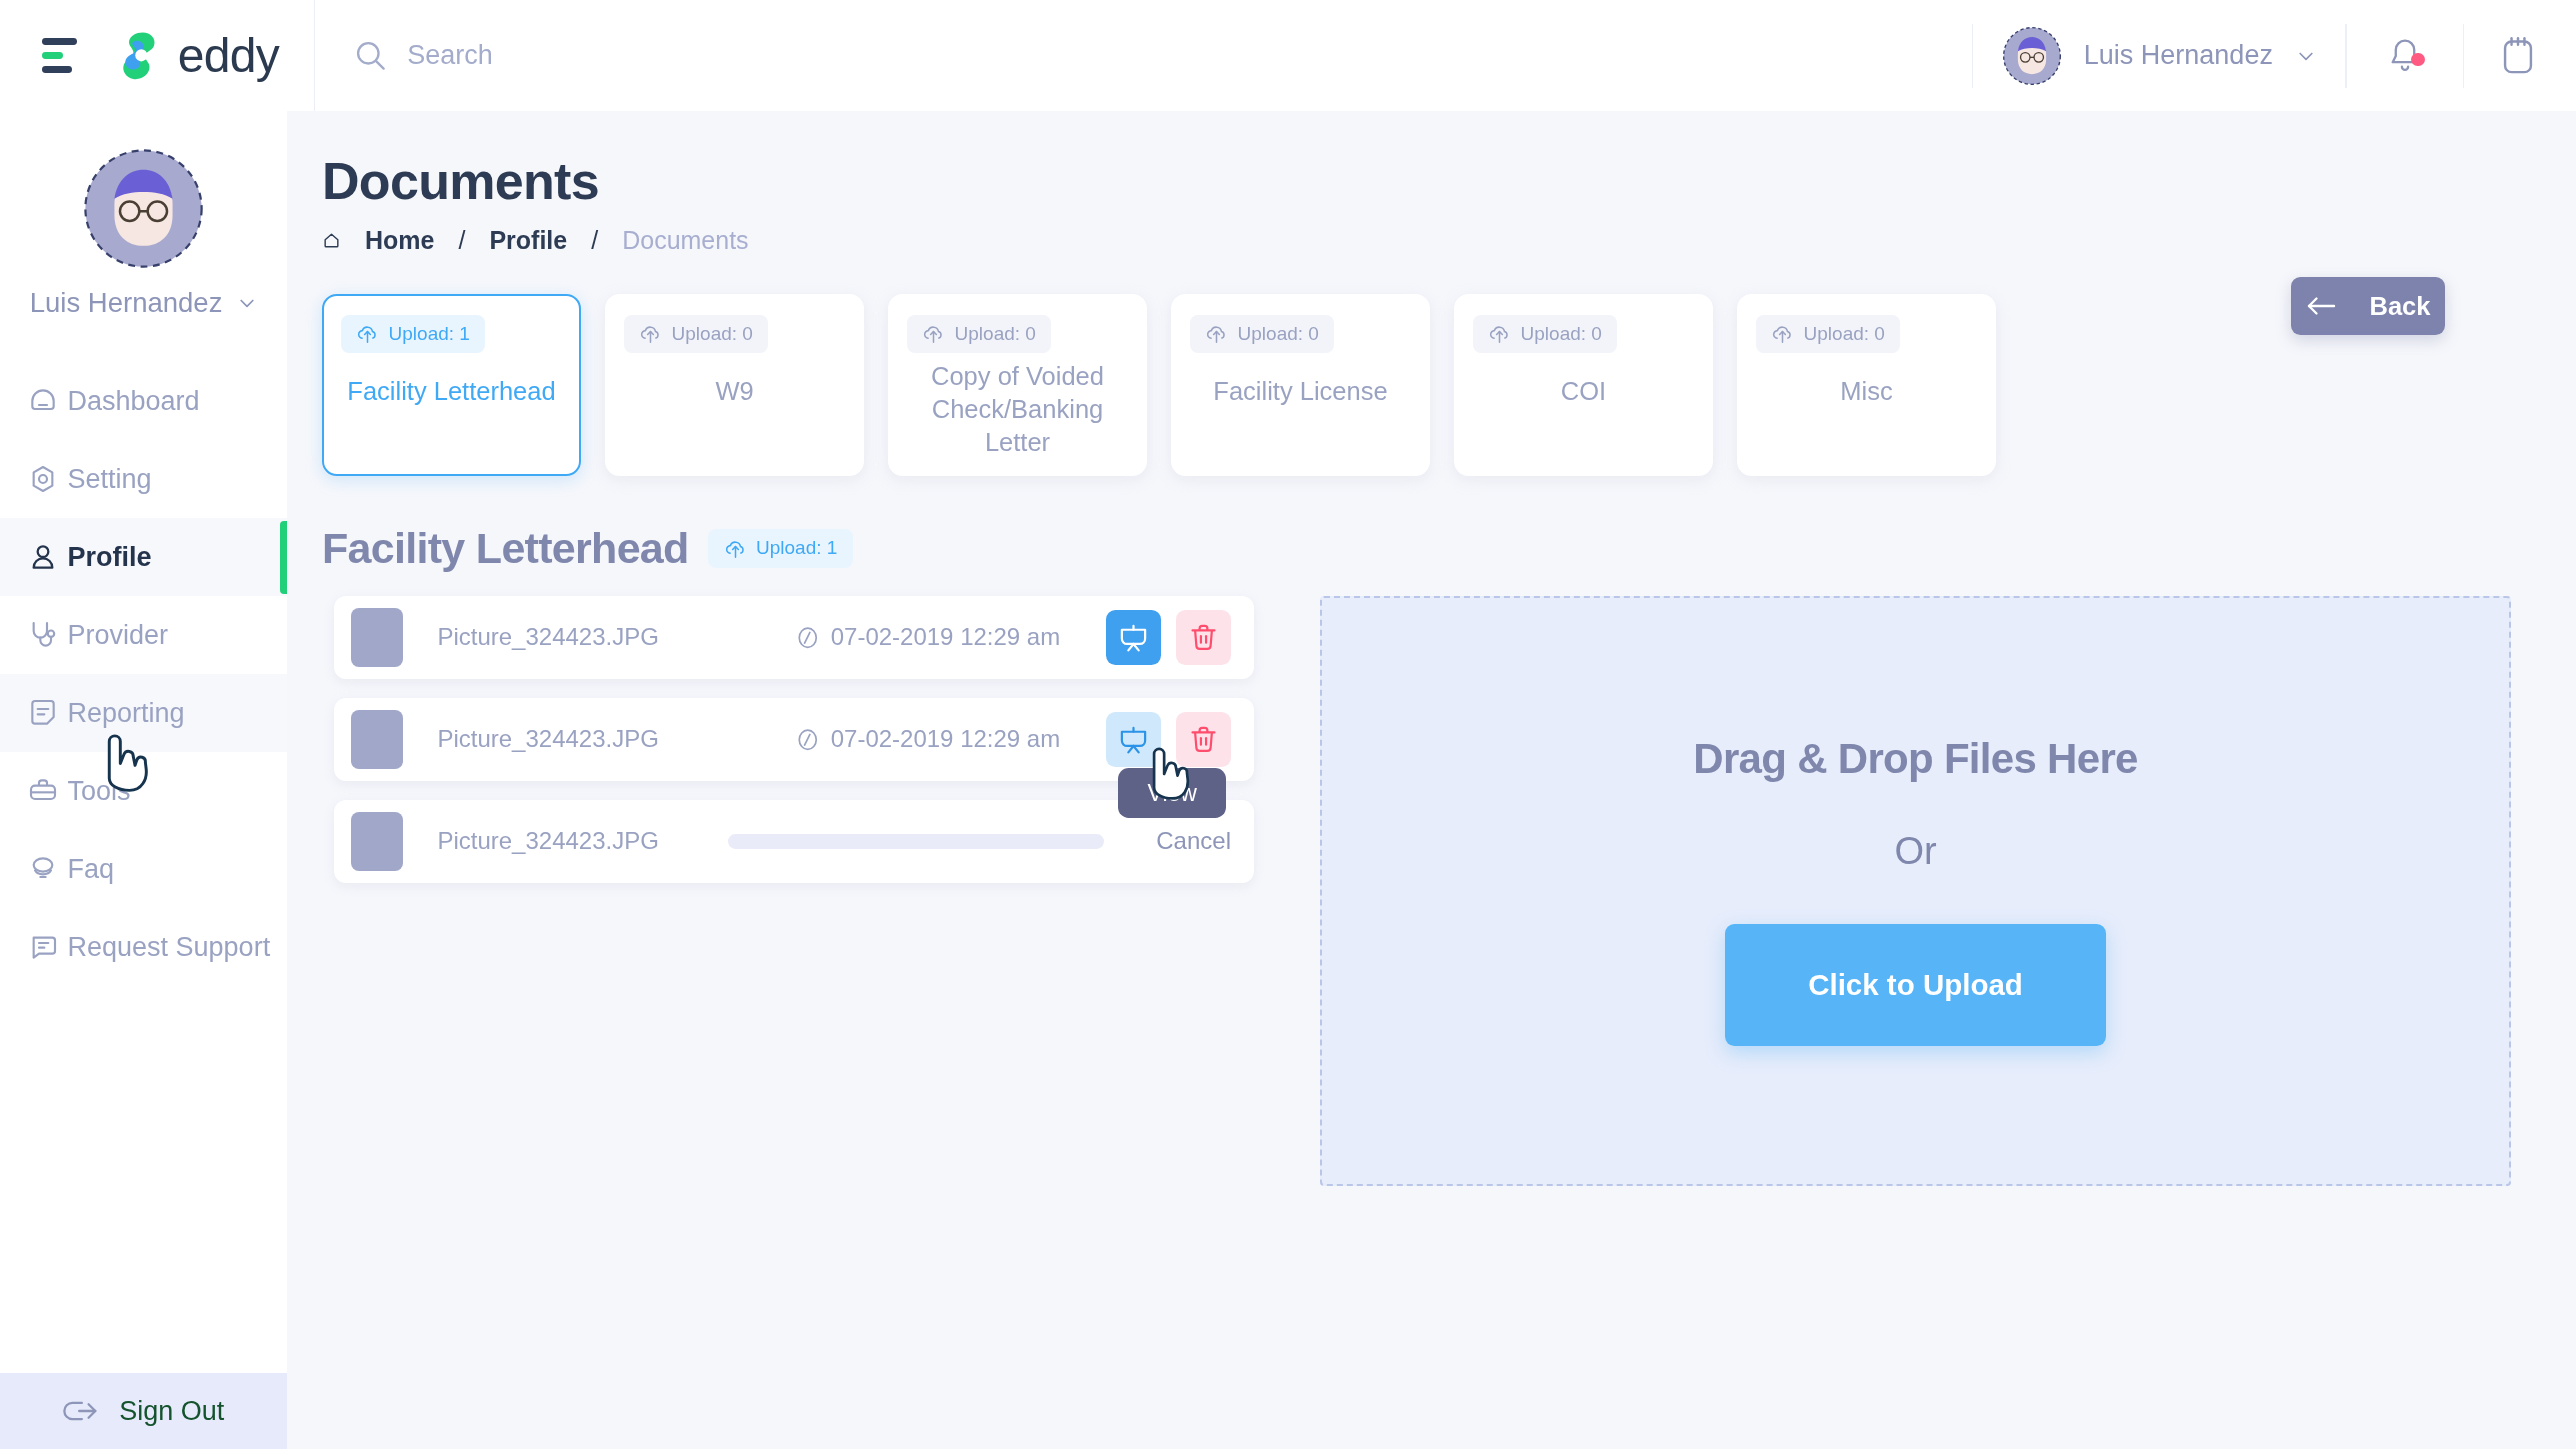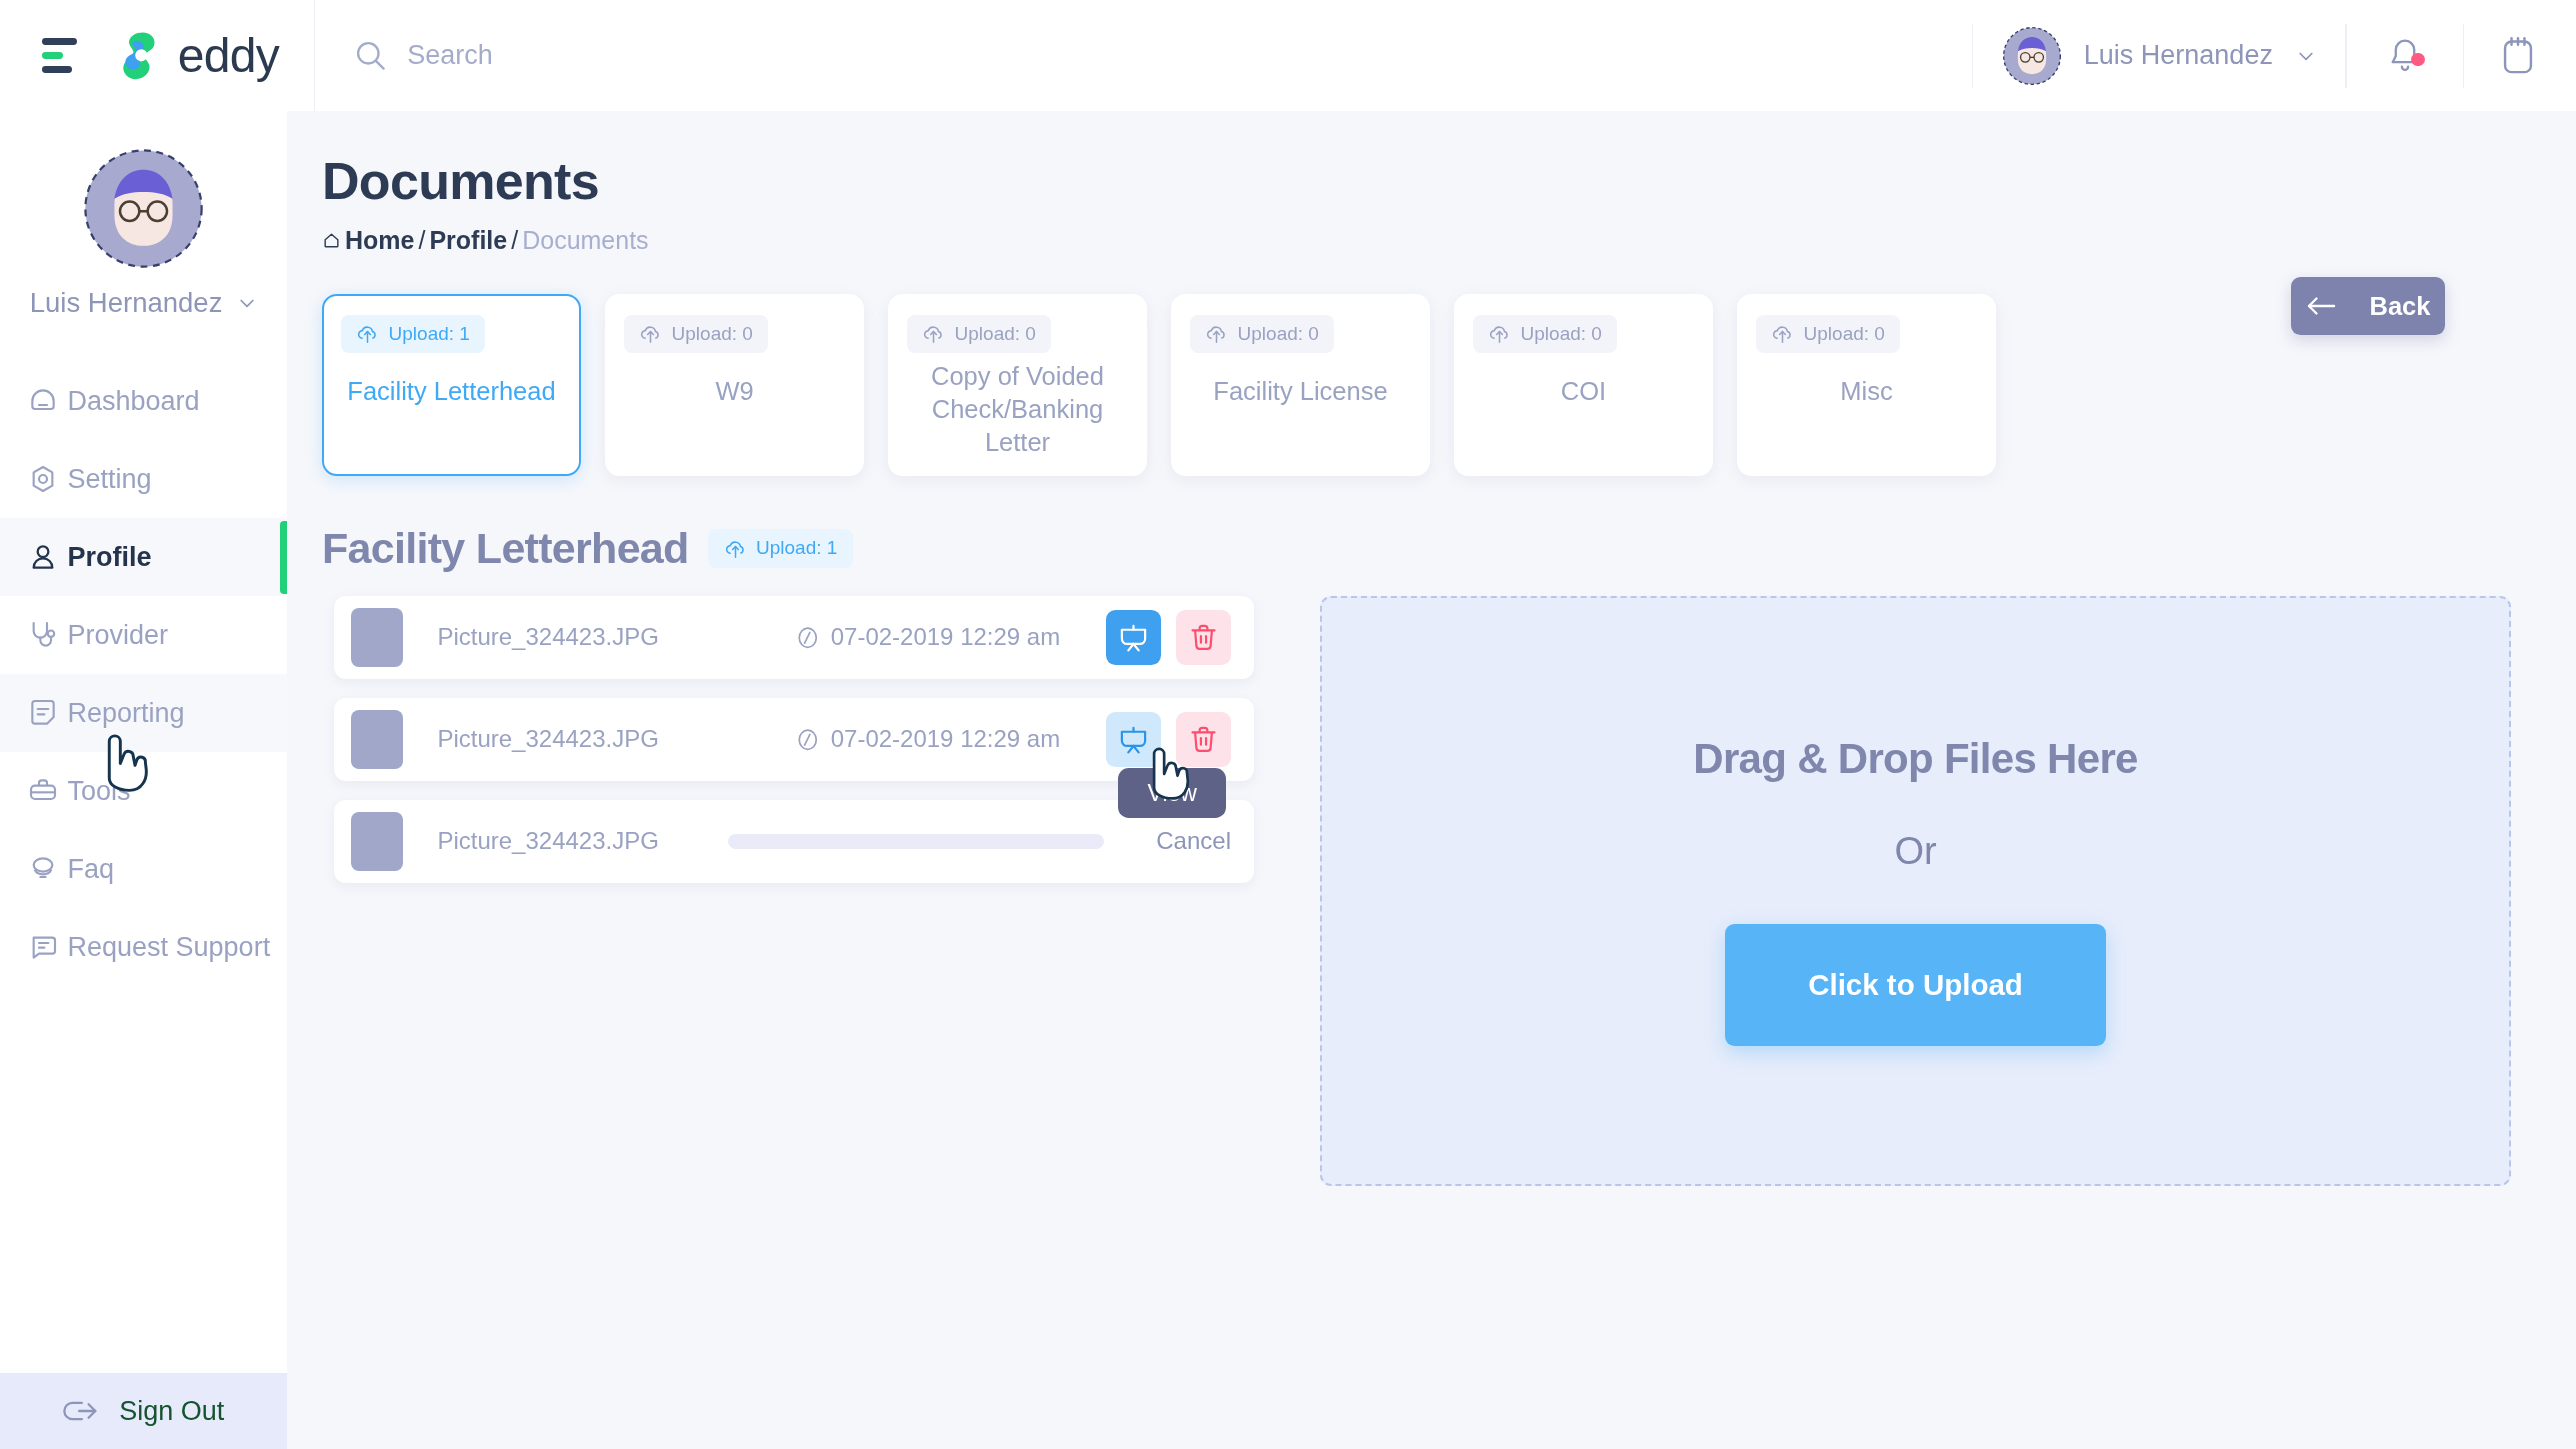"Home" .crumbs { gap: 4px -> 24px }
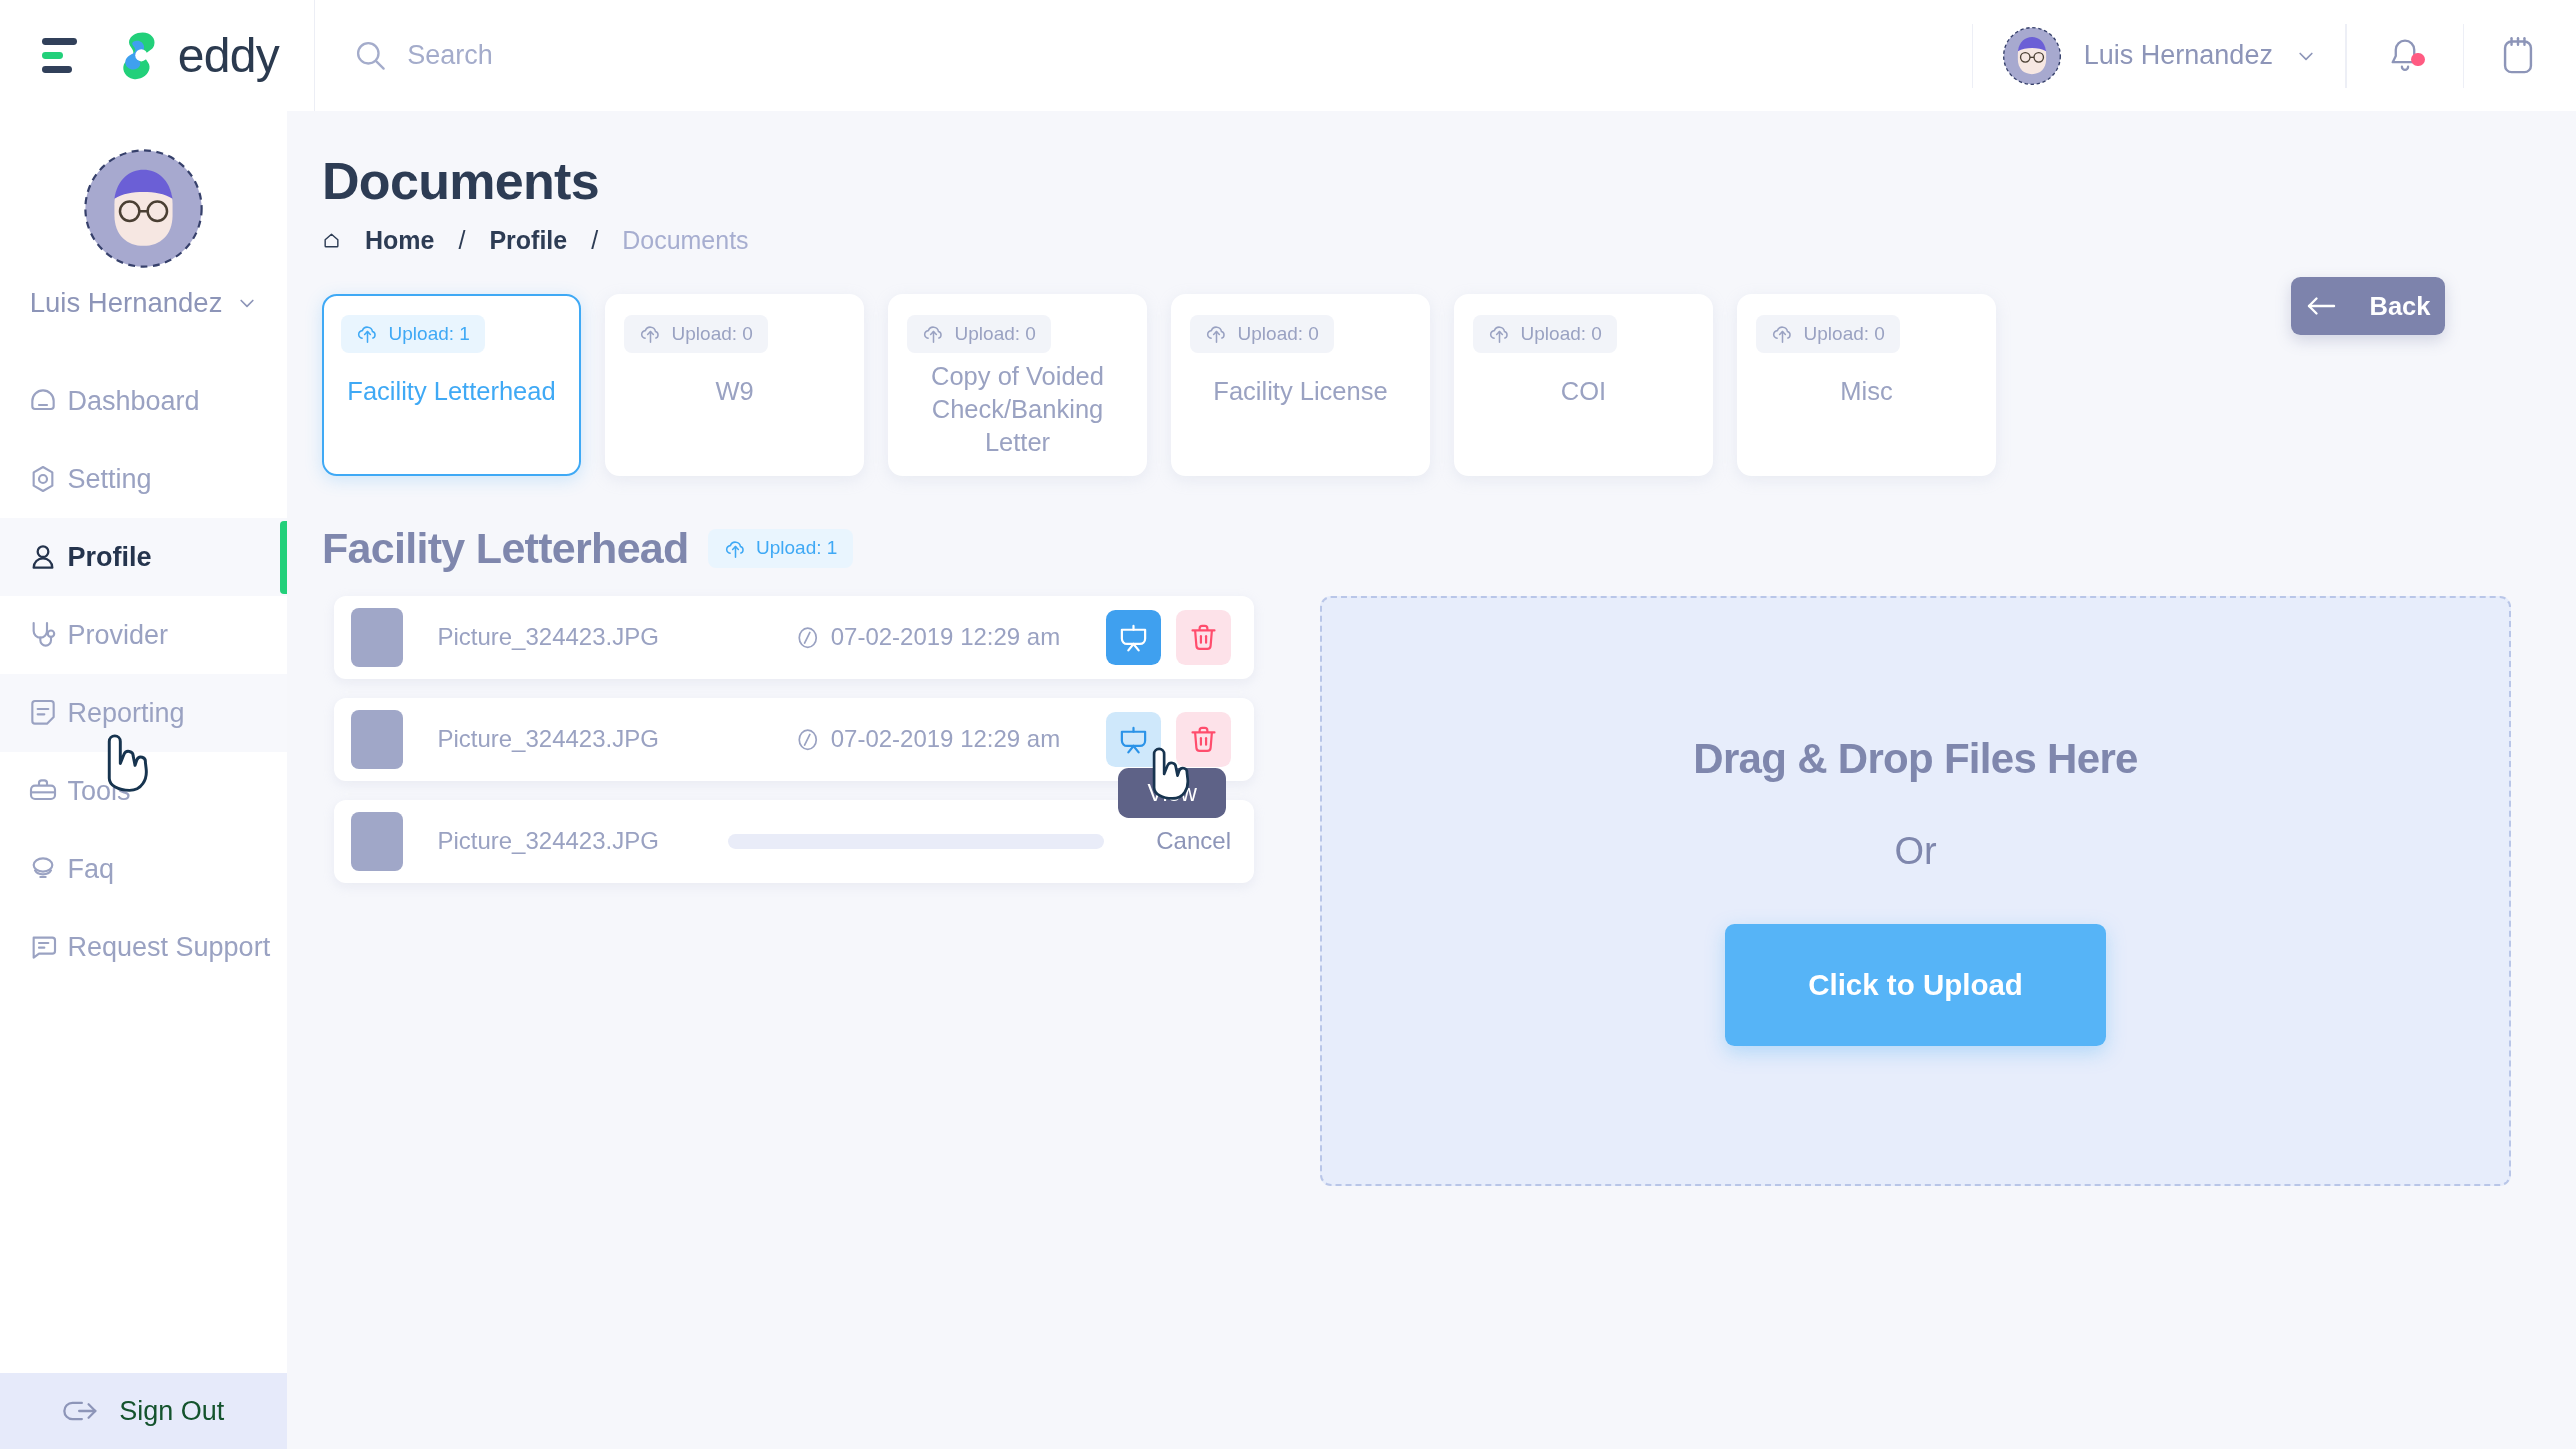"Drag & Drop Files Here" .dropzone { border-radius: 11px -> 4px }
